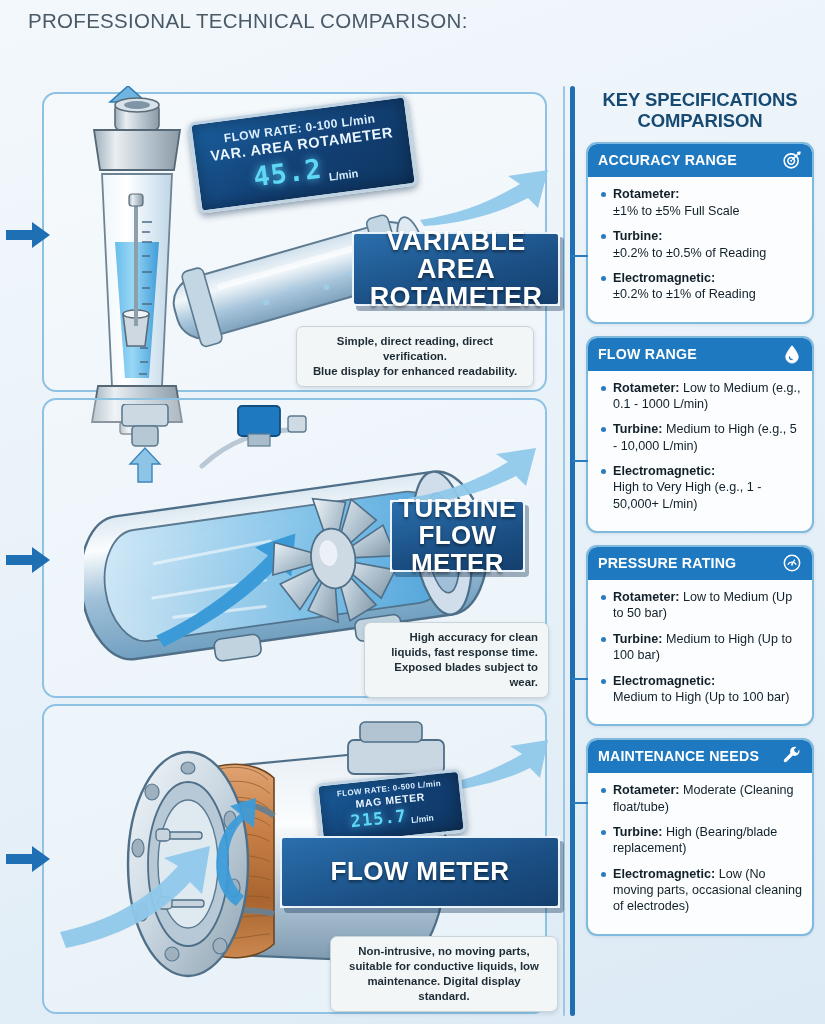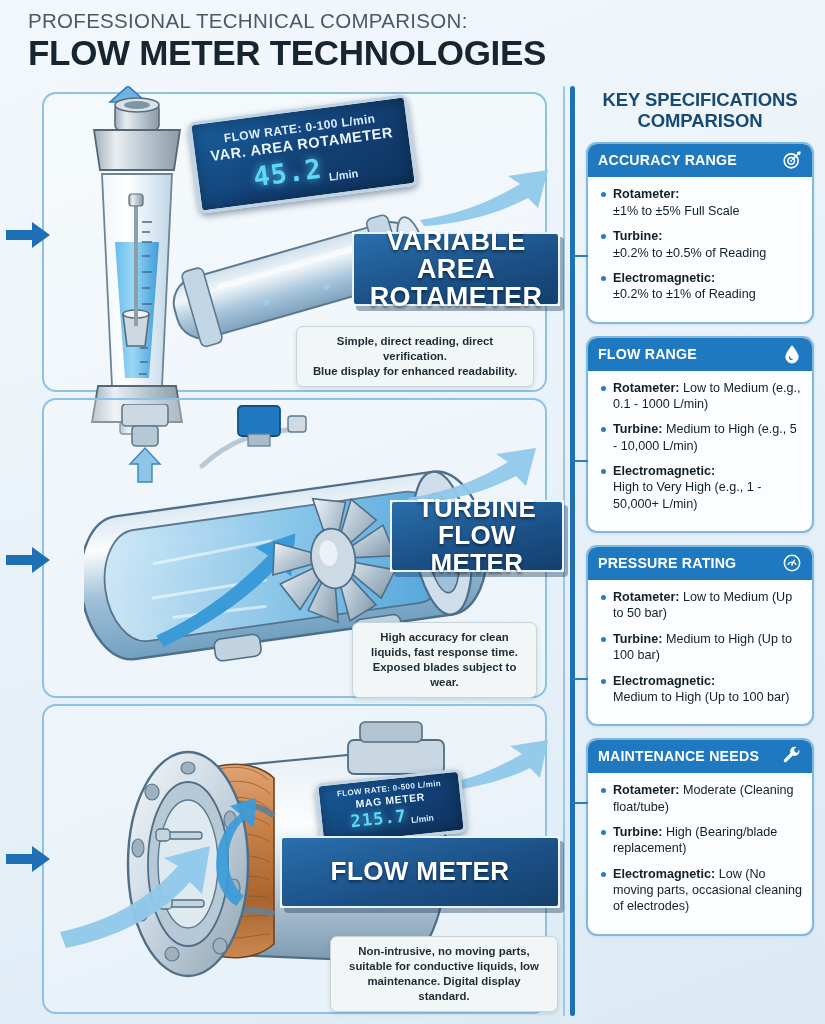"FLOW METER TECHNOLOGIES" div.title-main { html: <div>FLOW METER TECHNOLOGIES</div> -> none }
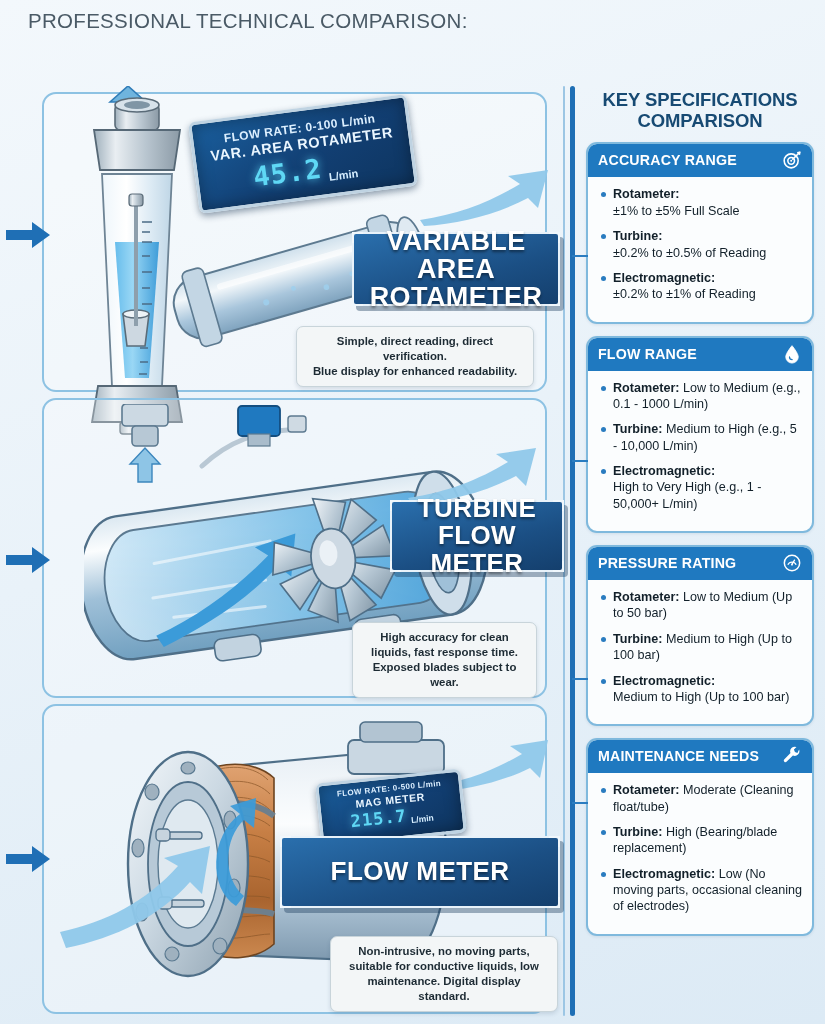"TURBINE" #banner-turbine { width: 174px -> 135px }
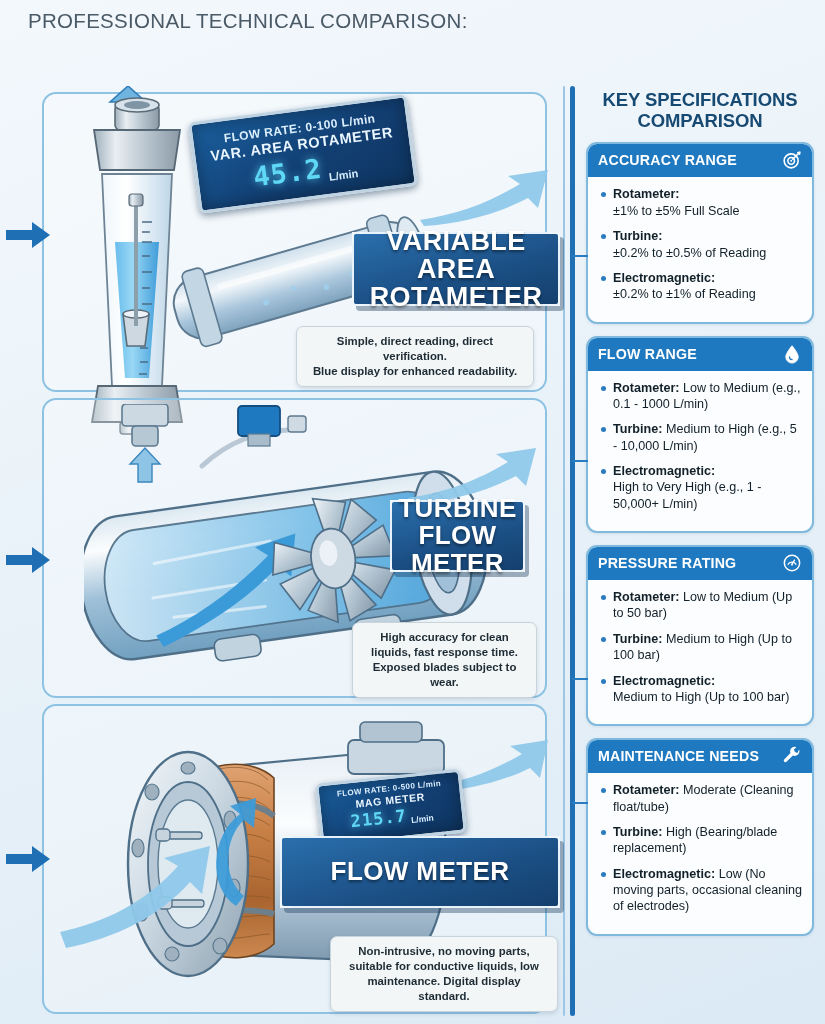"High accuracy for clean" #caption-turbine { left: 352px -> 364px; text-align: none -> right }
